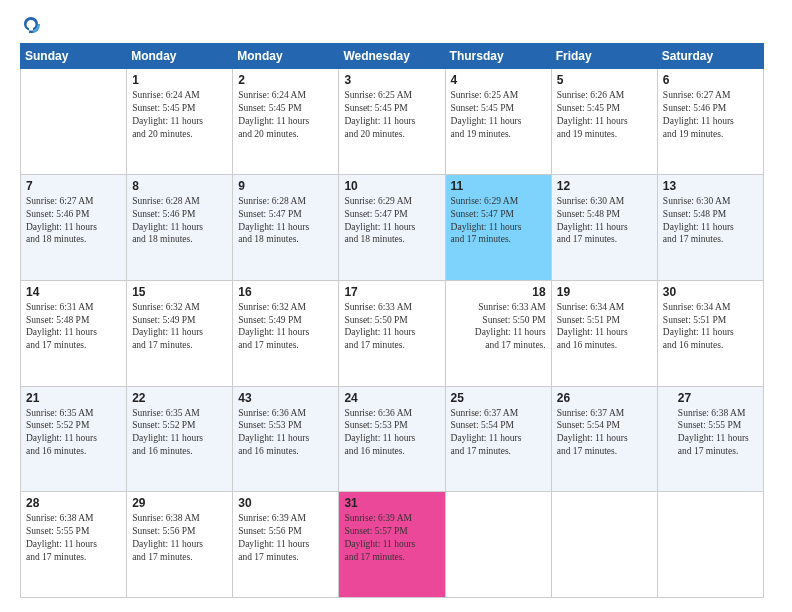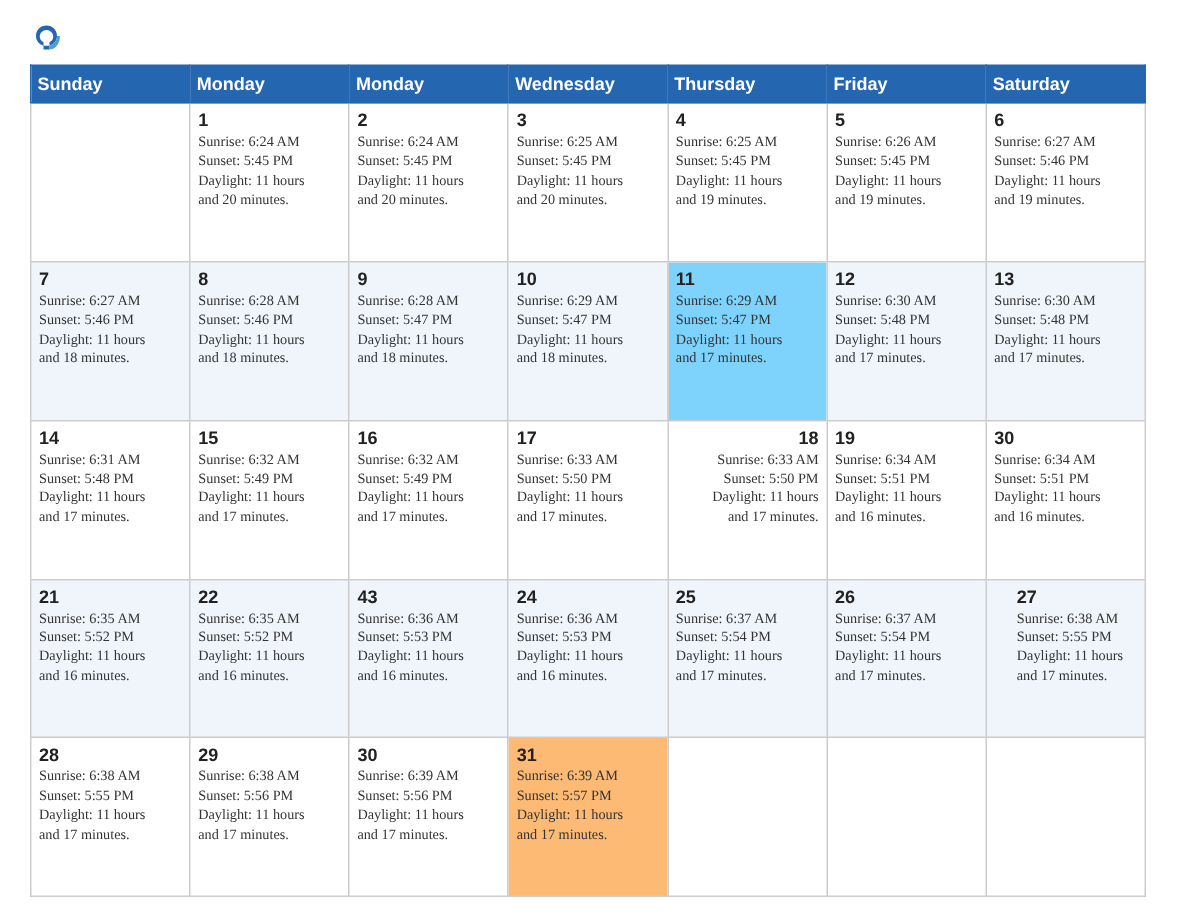"31" td { background: #fdba74 -> #ec4899 }
